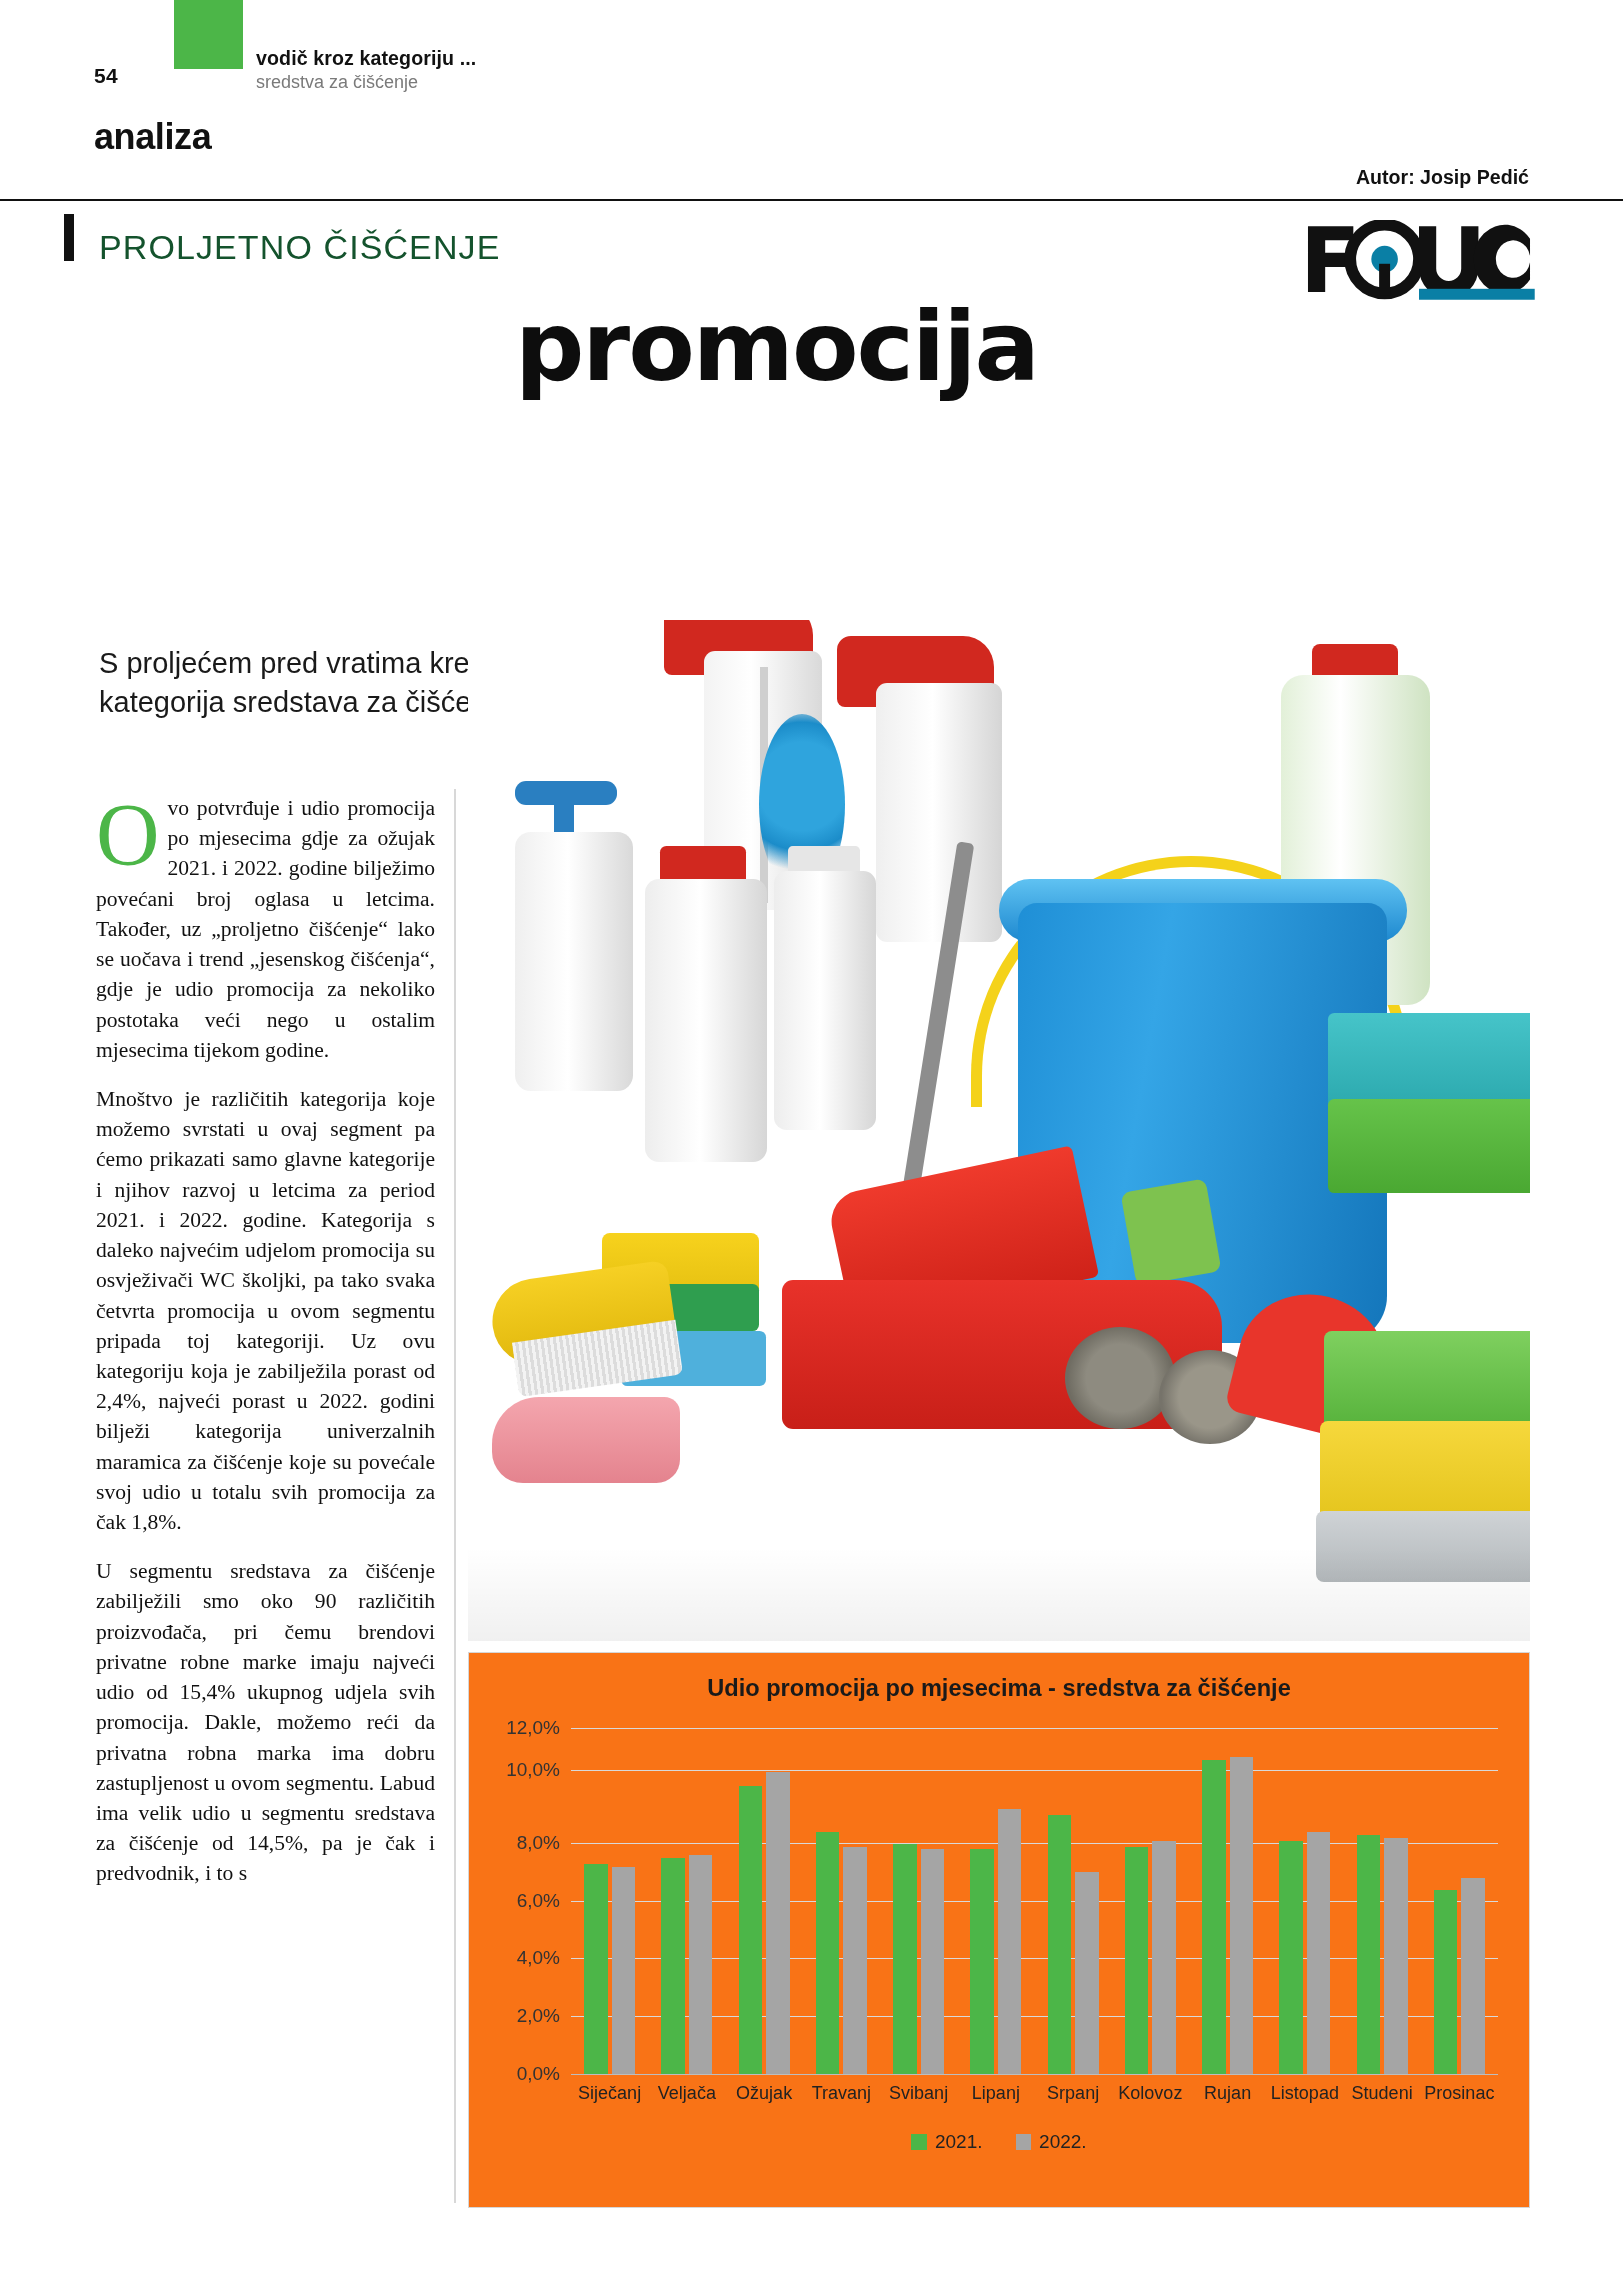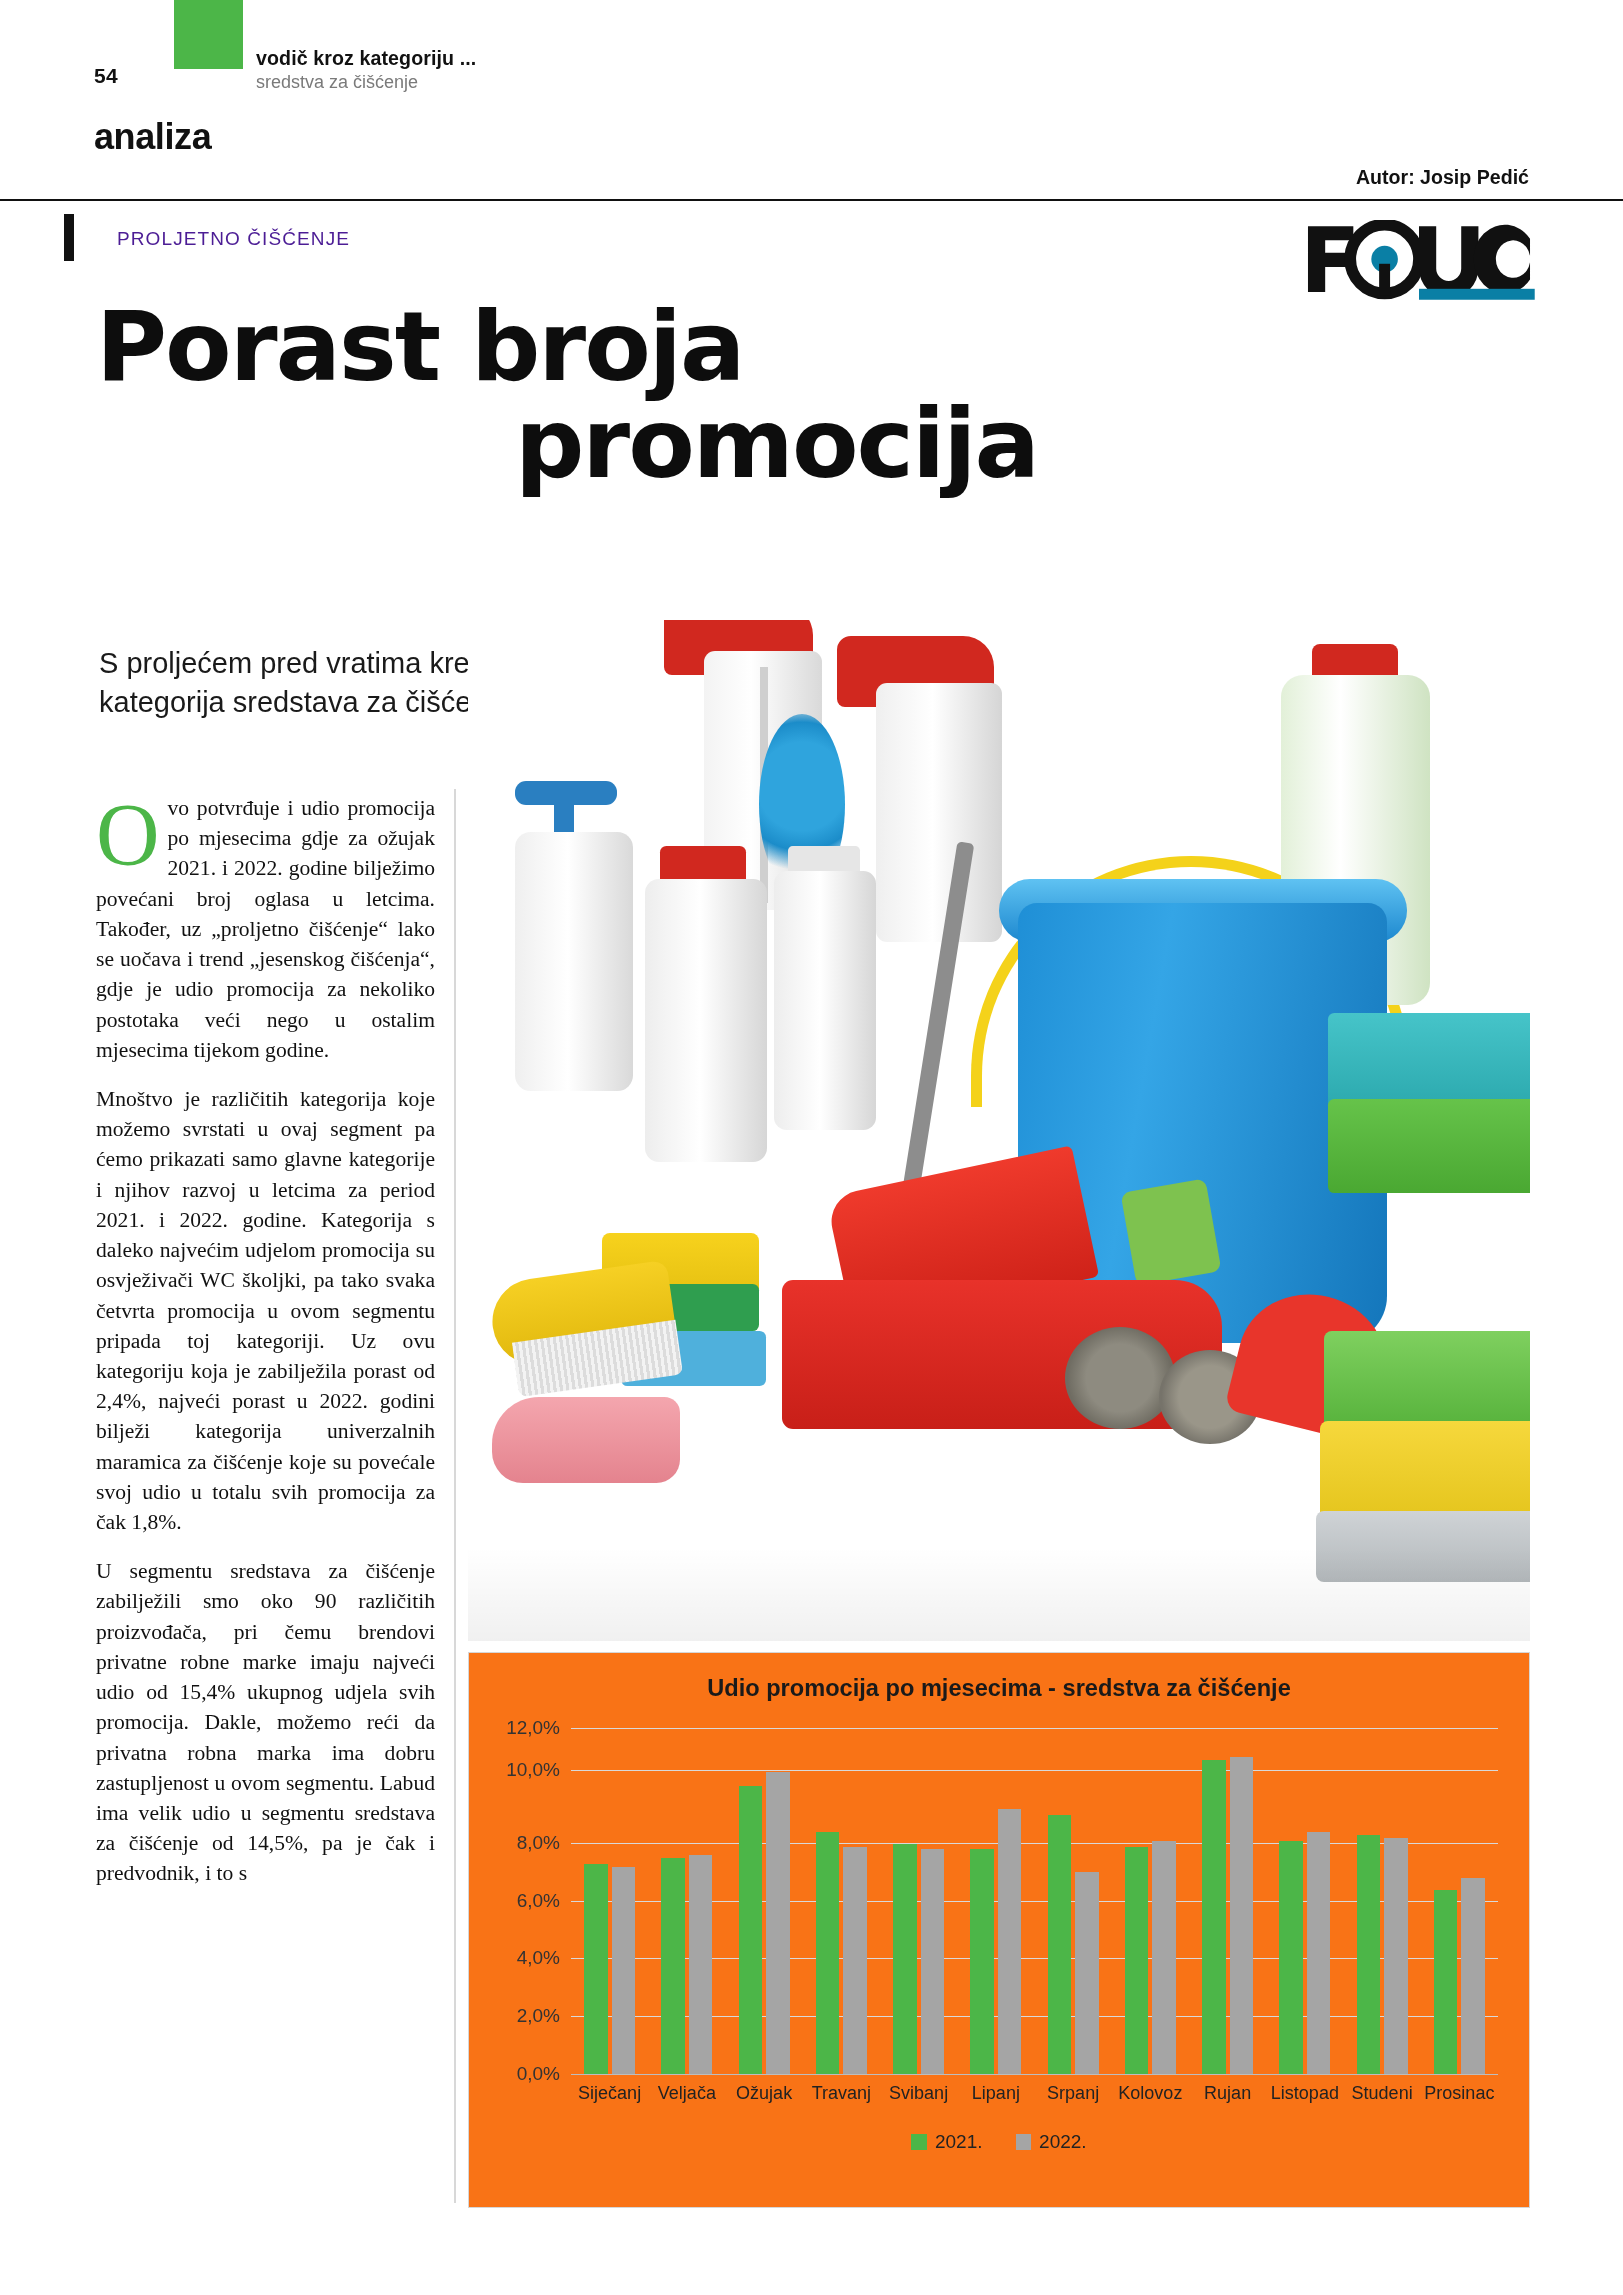"PROLJETNO ČIŠĆENJE" .overline { color: #4c1d95 -> #14532d; font-size: 19px -> 34px; margin-left: 18px -> none }
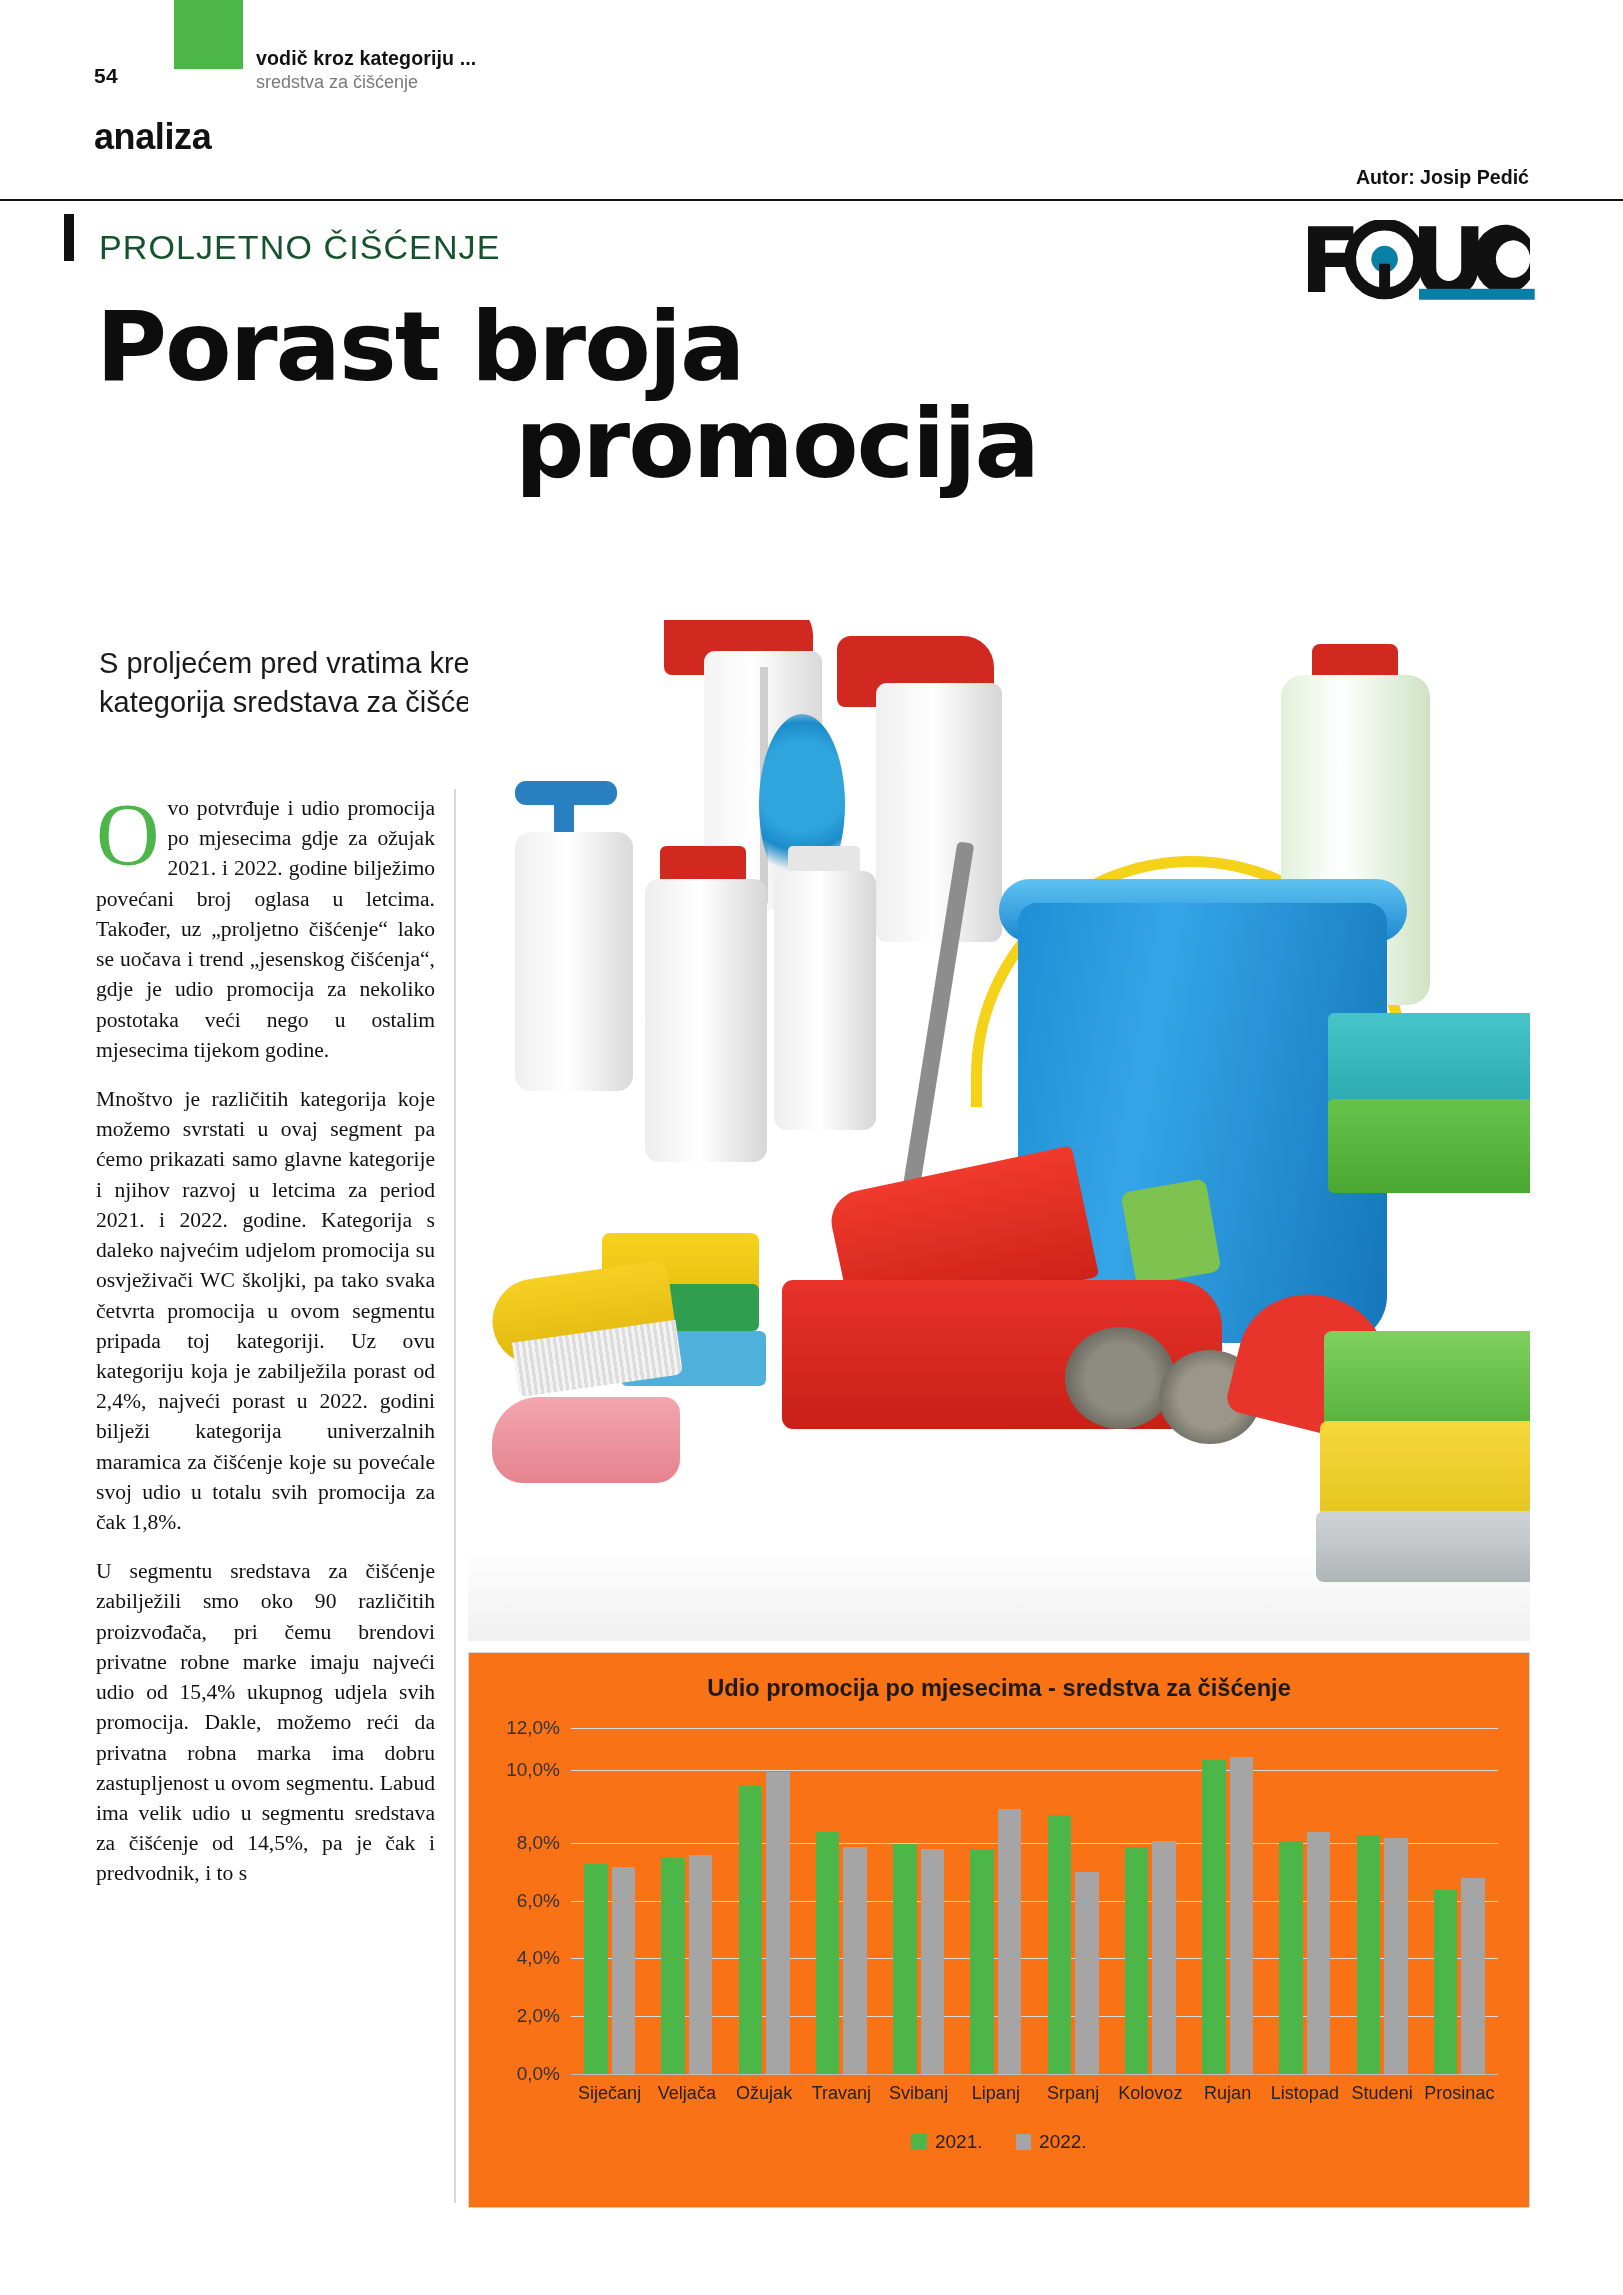"Porast broja" span { html: <span>Porast broja</span> -> none }
